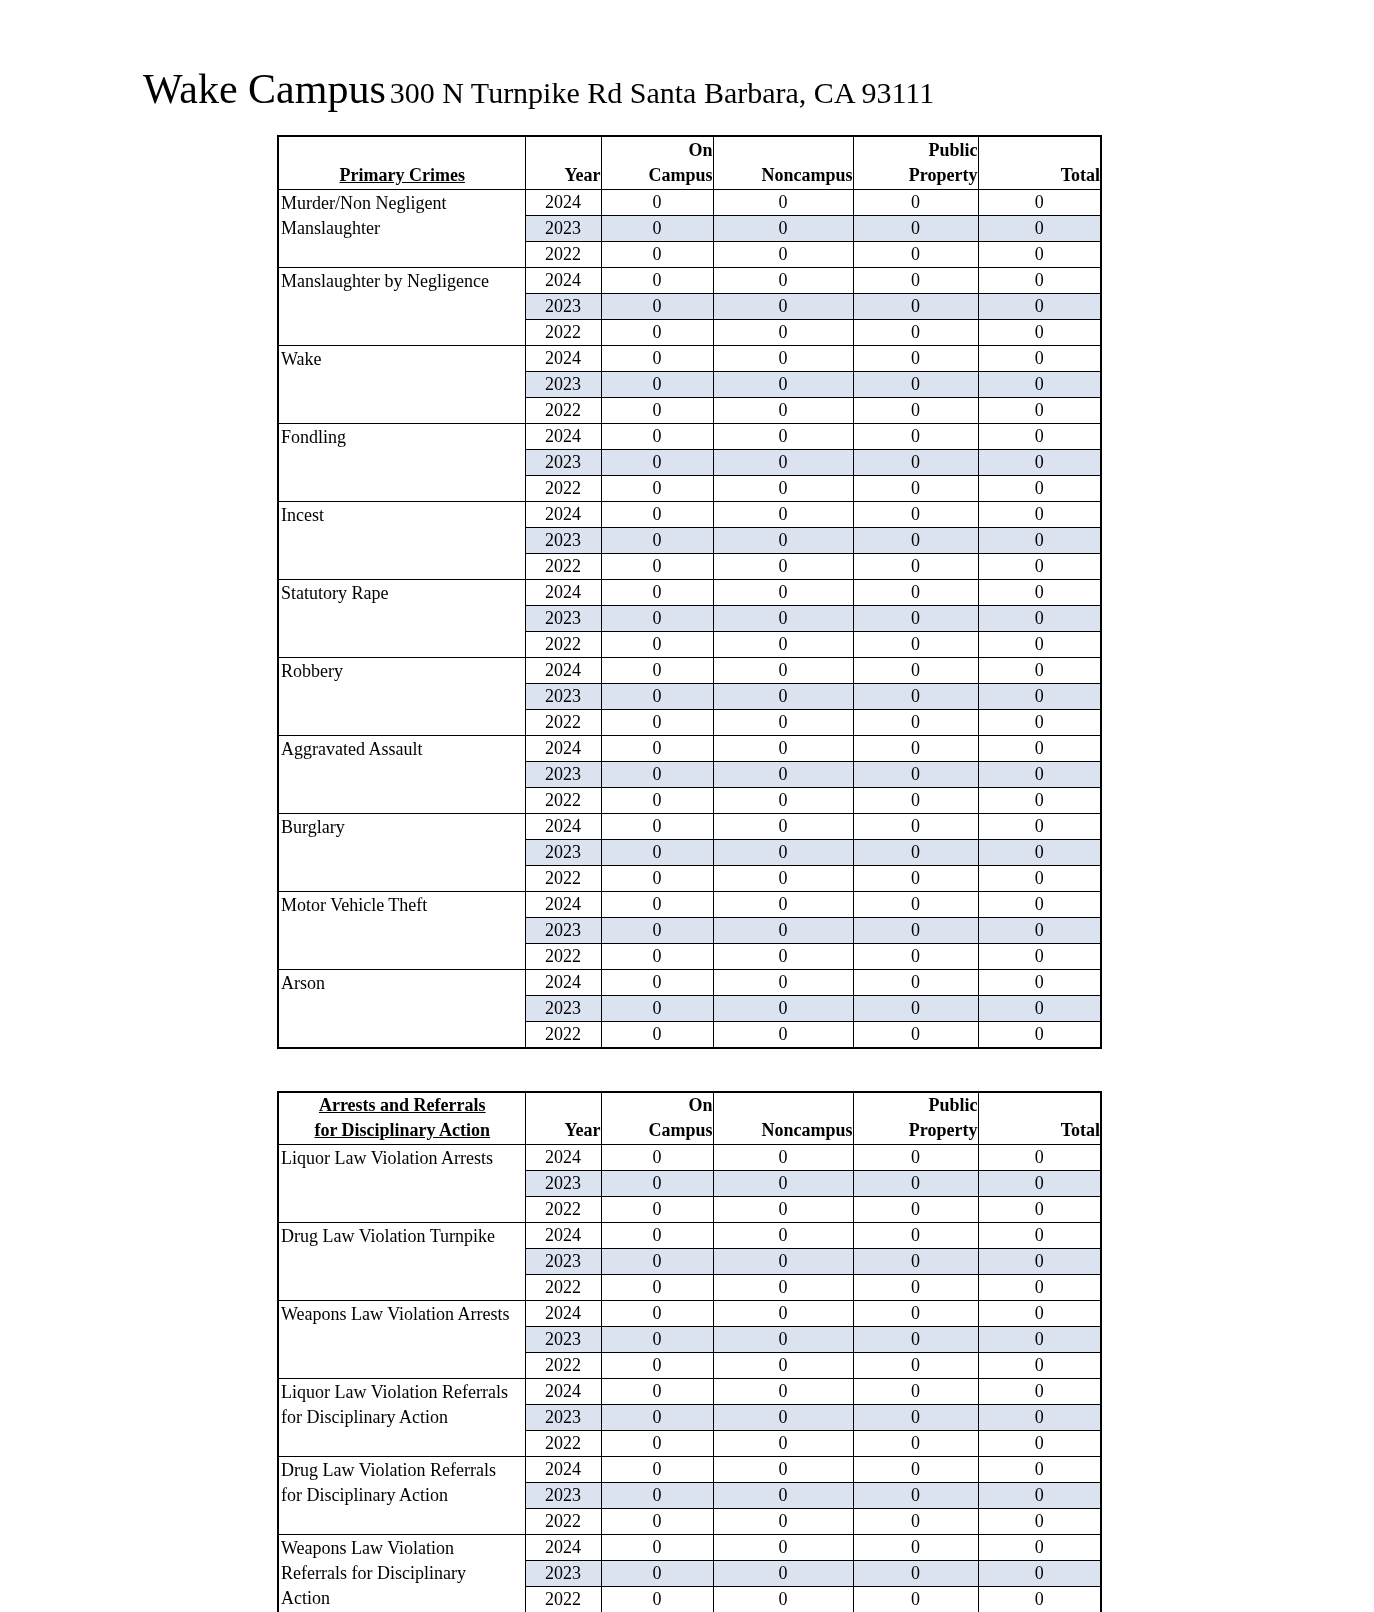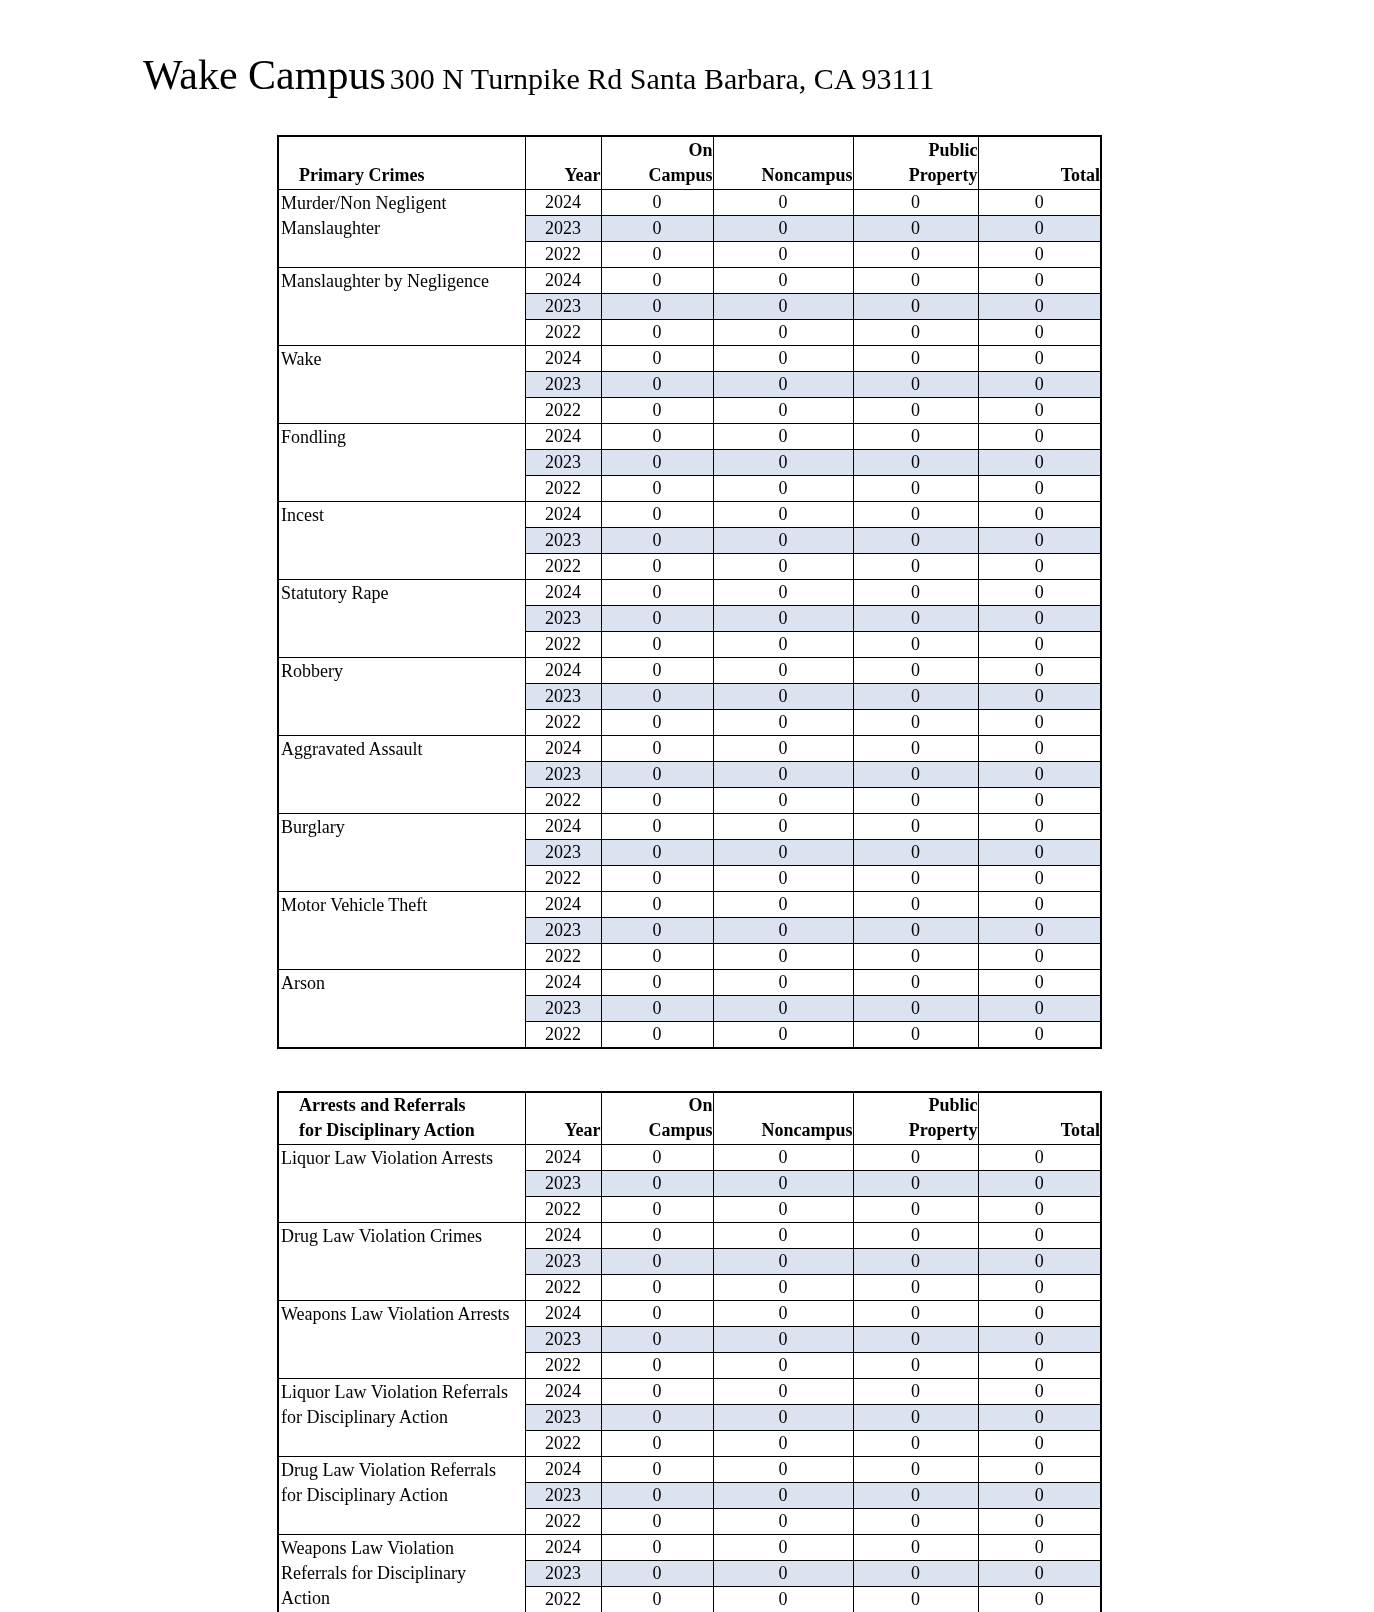"Wake Campus 300 N Turnpike" .title-row { top: 54px -> 68px }
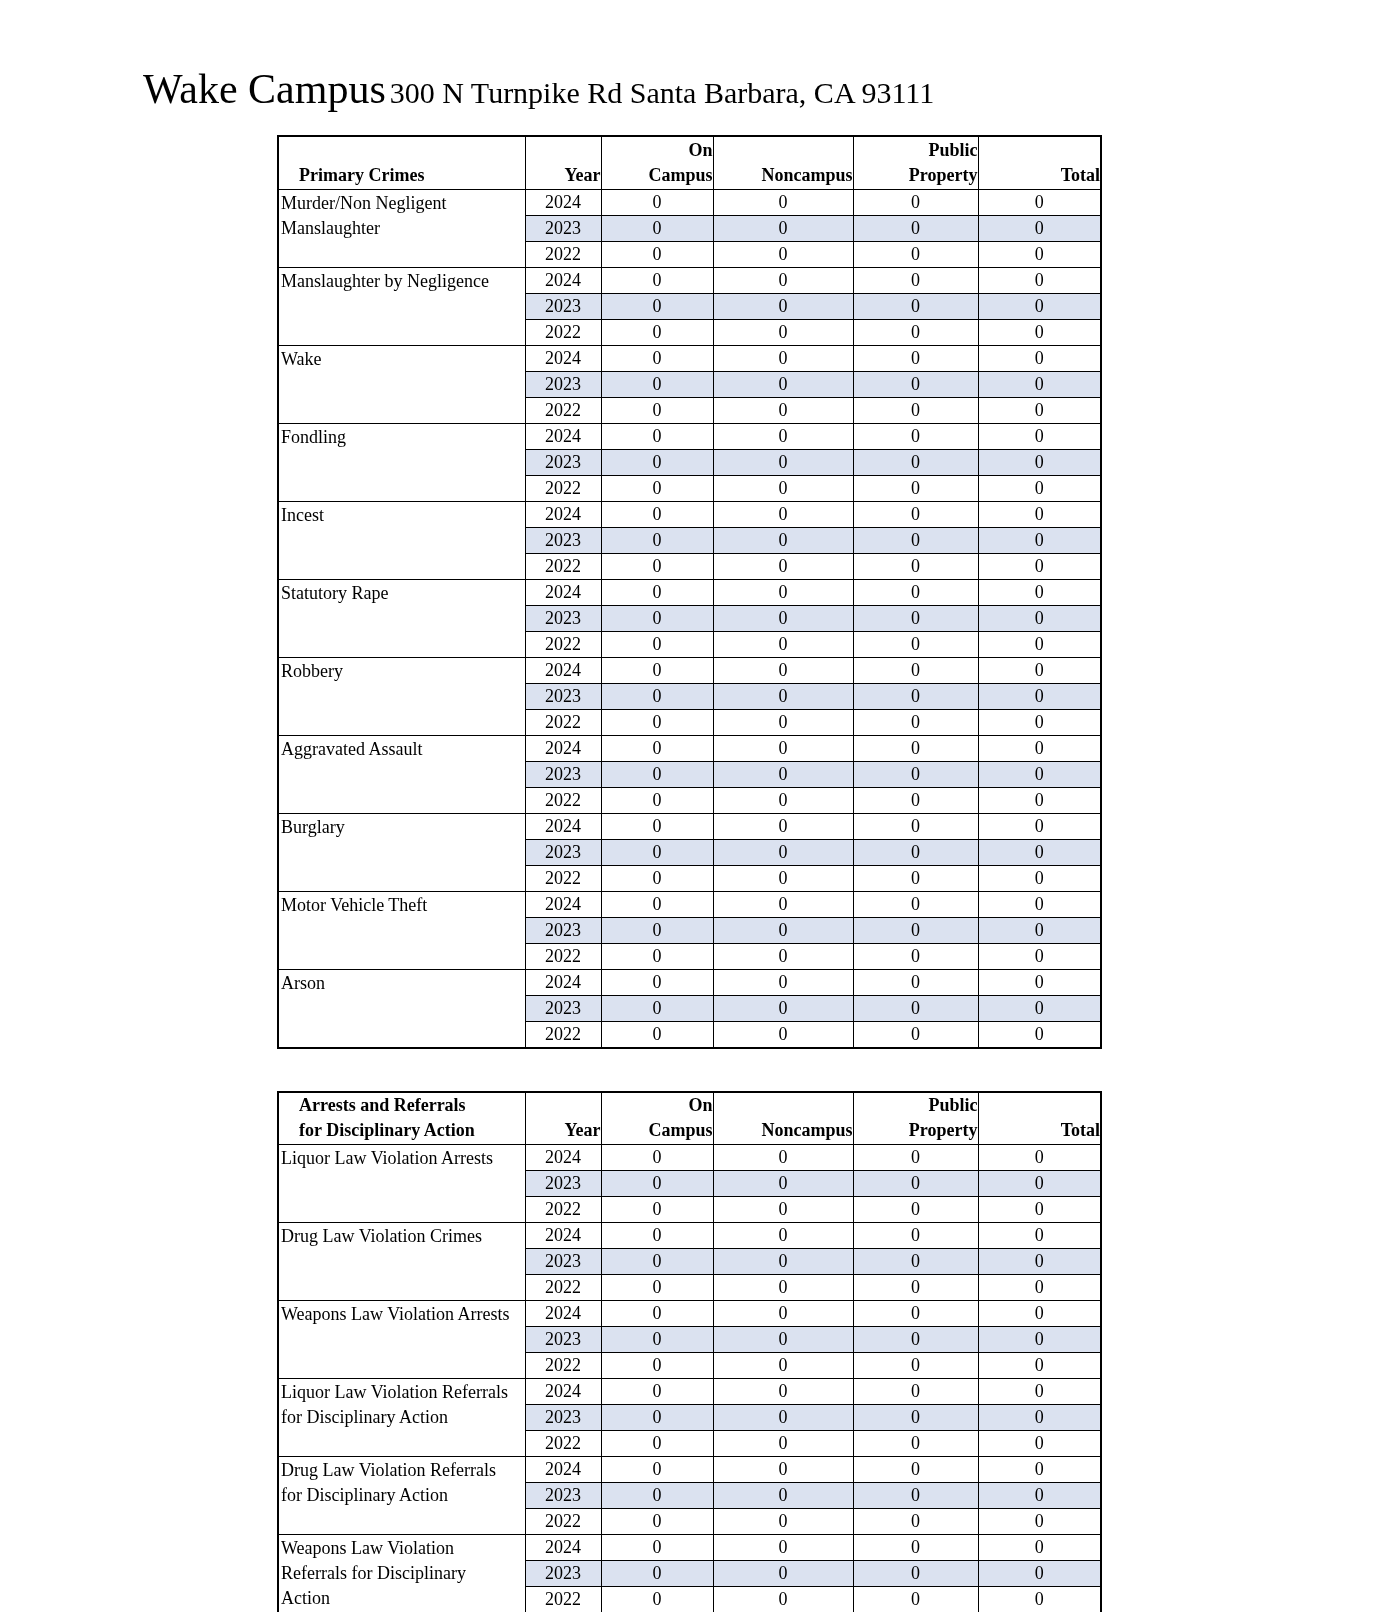"Primary Crimes" th.cat-head { padding-left: 20px -> 1px; text-align: left -> center; text-decoration: none -> underline }
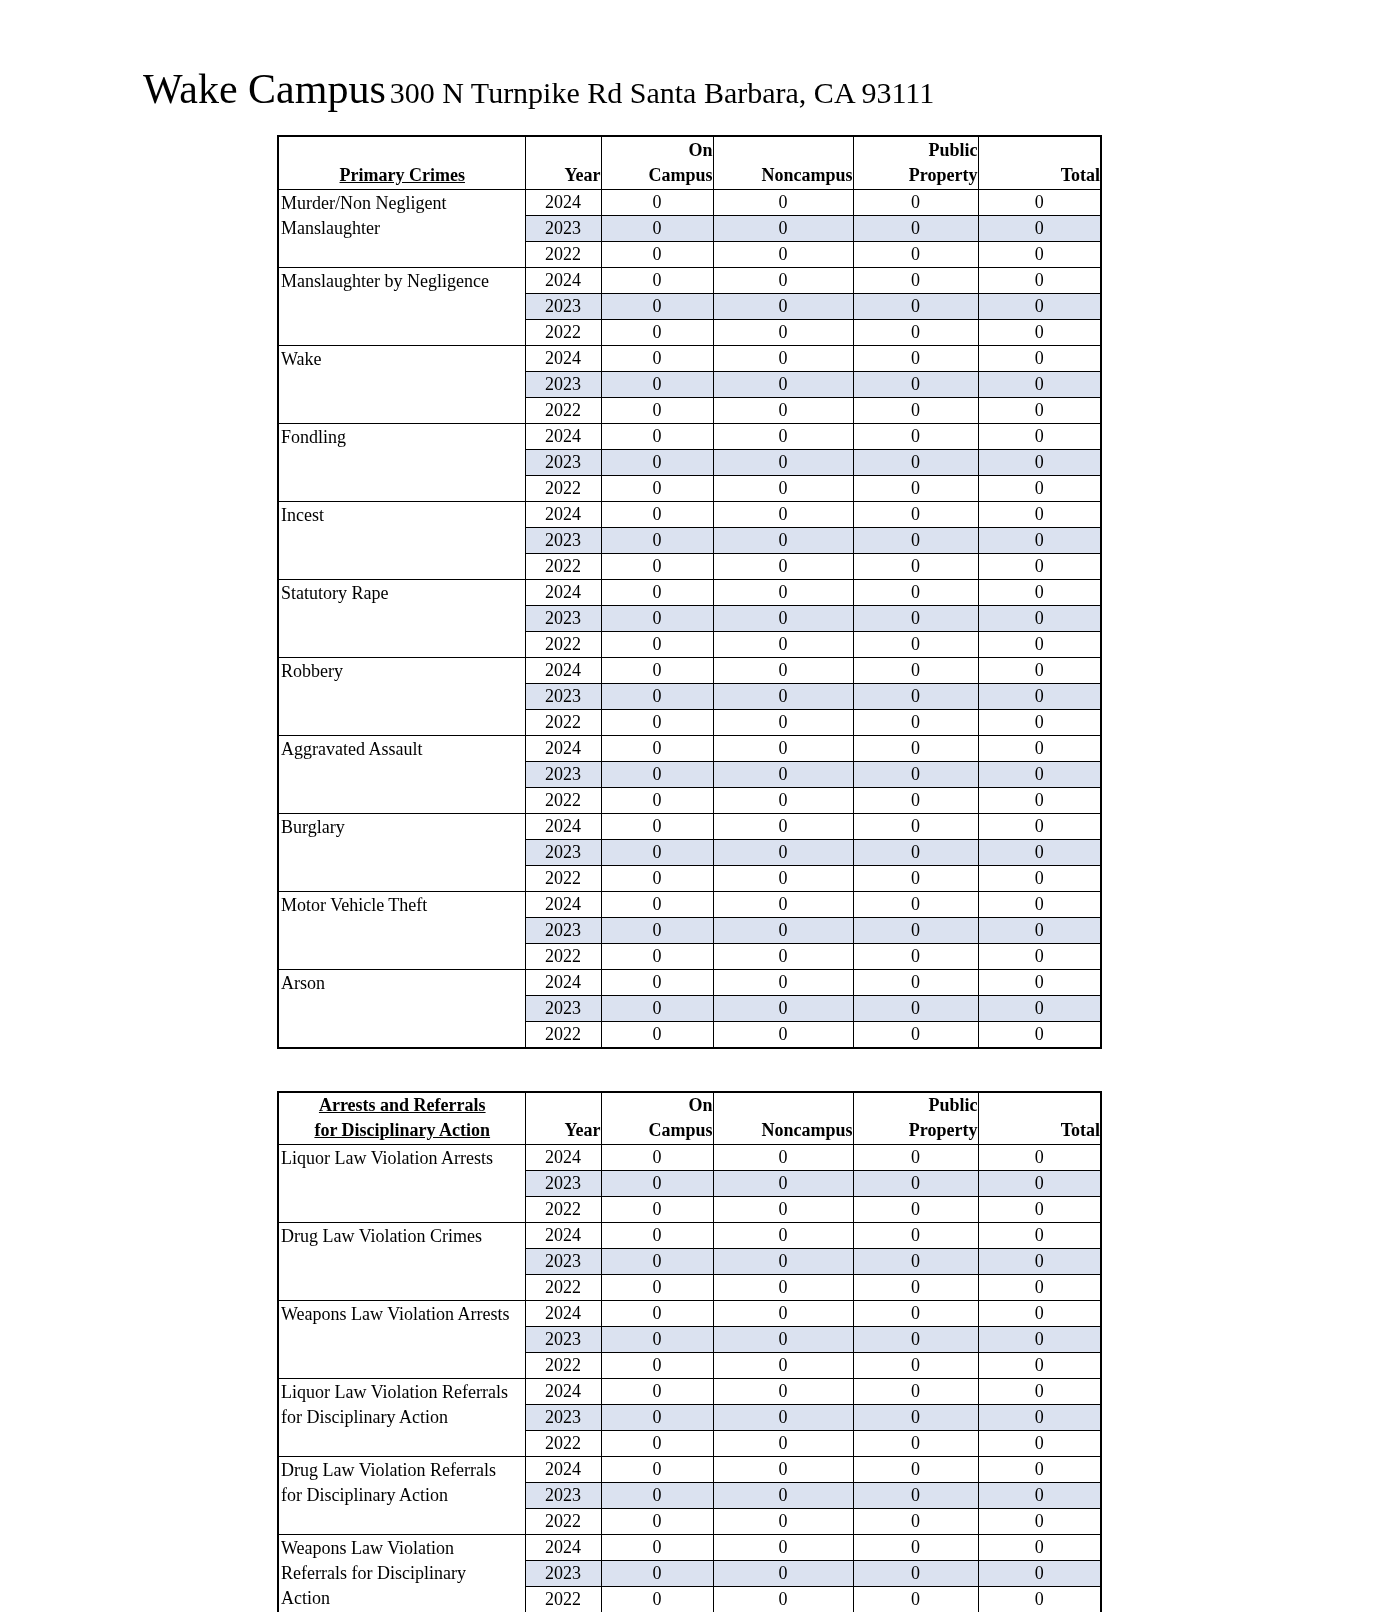"Drug Law Violation Crimes" td.cat { text: Crimes -> Turnpike }
